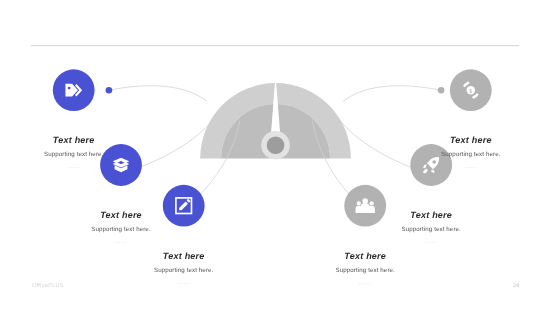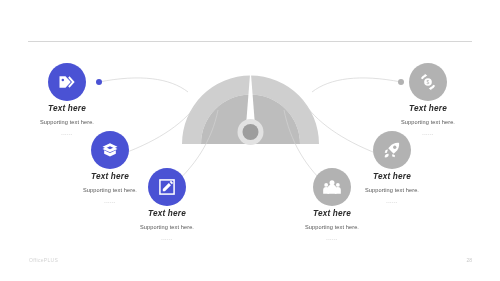"Text here" .node-title { margin-top: 3px -> 22px }
